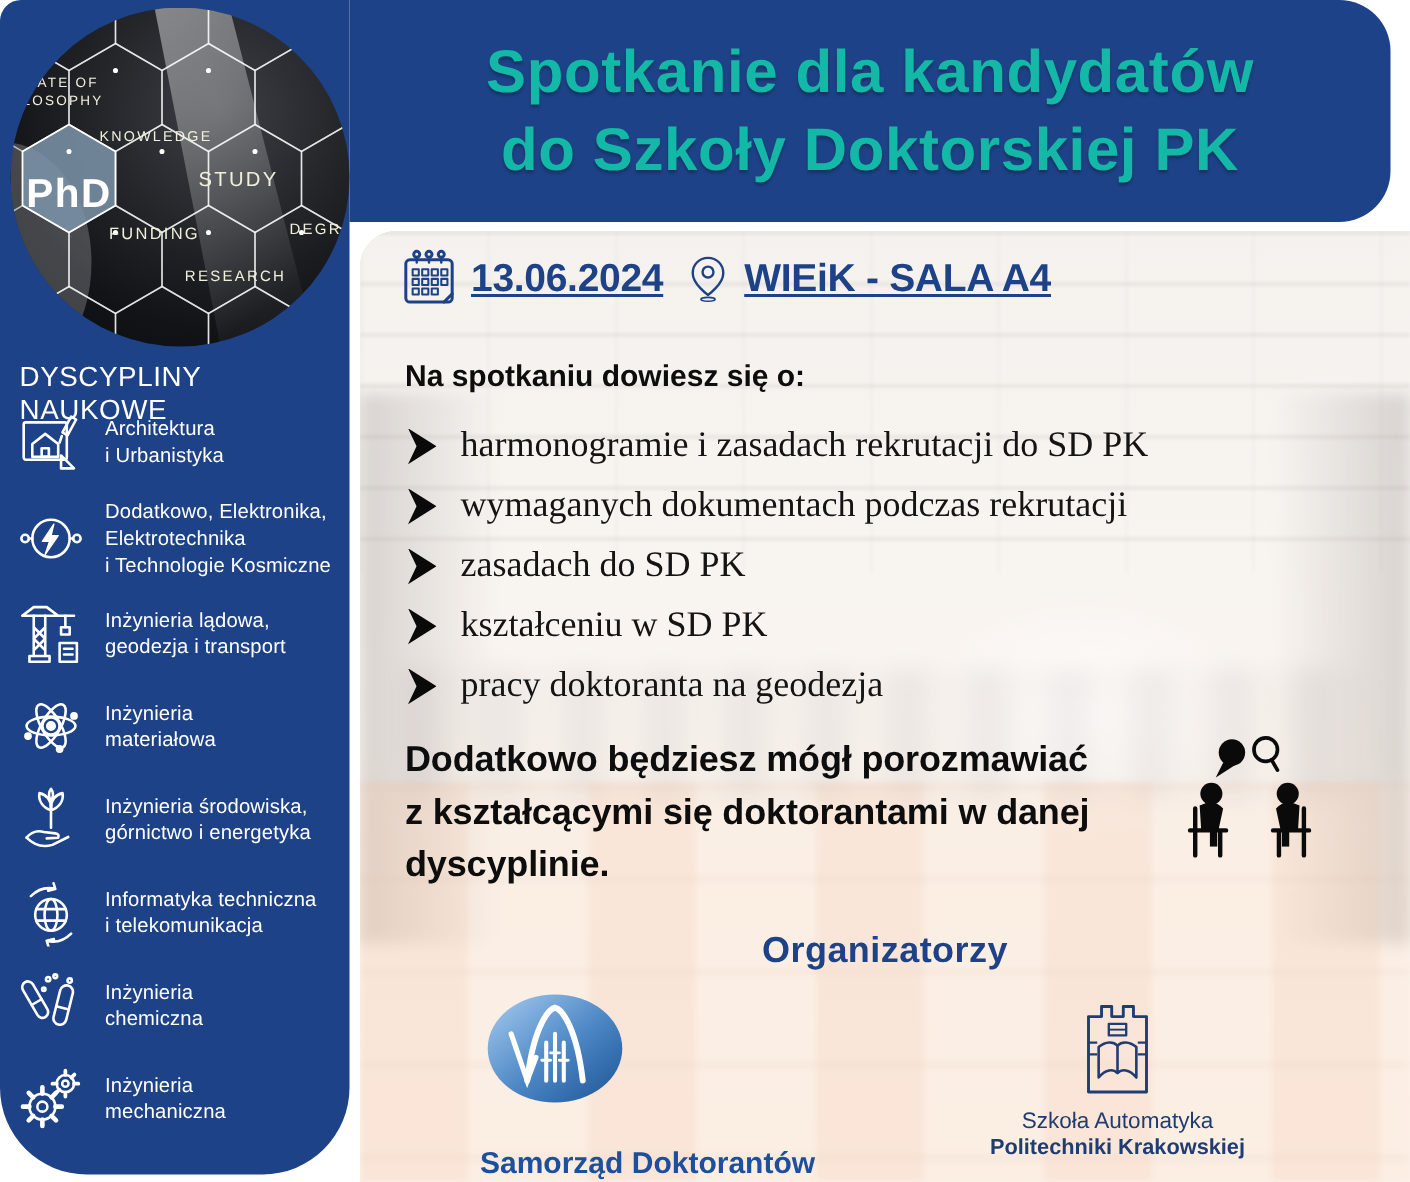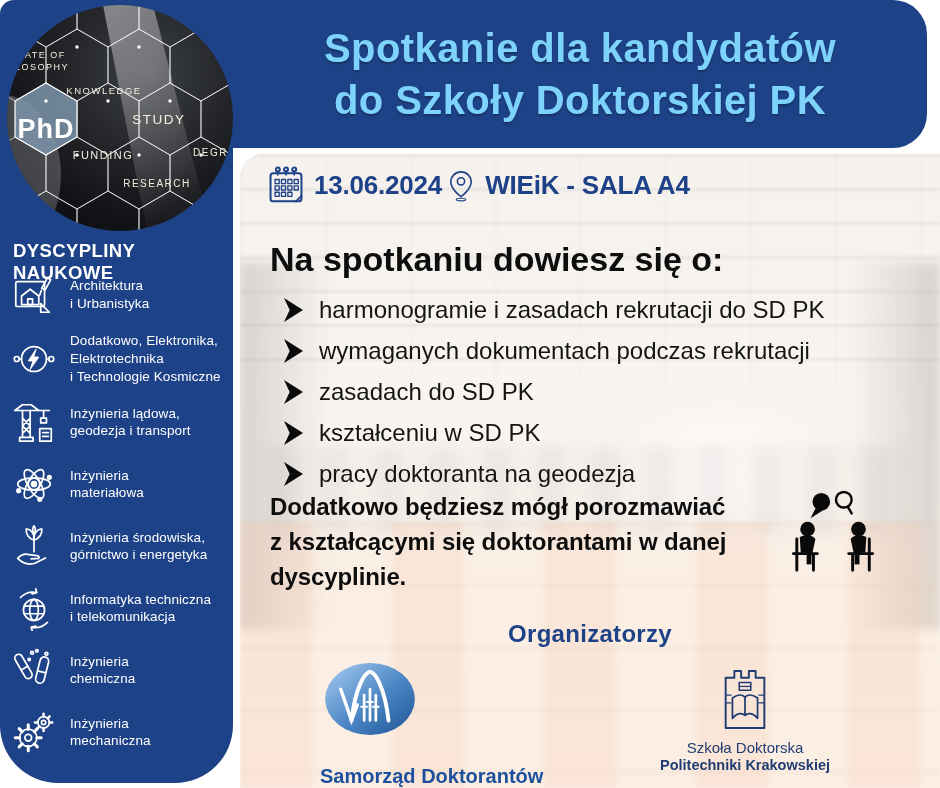"Spotkanie dla kandydatów" .header .line { color: #7dd3fc -> #14b8a6 }
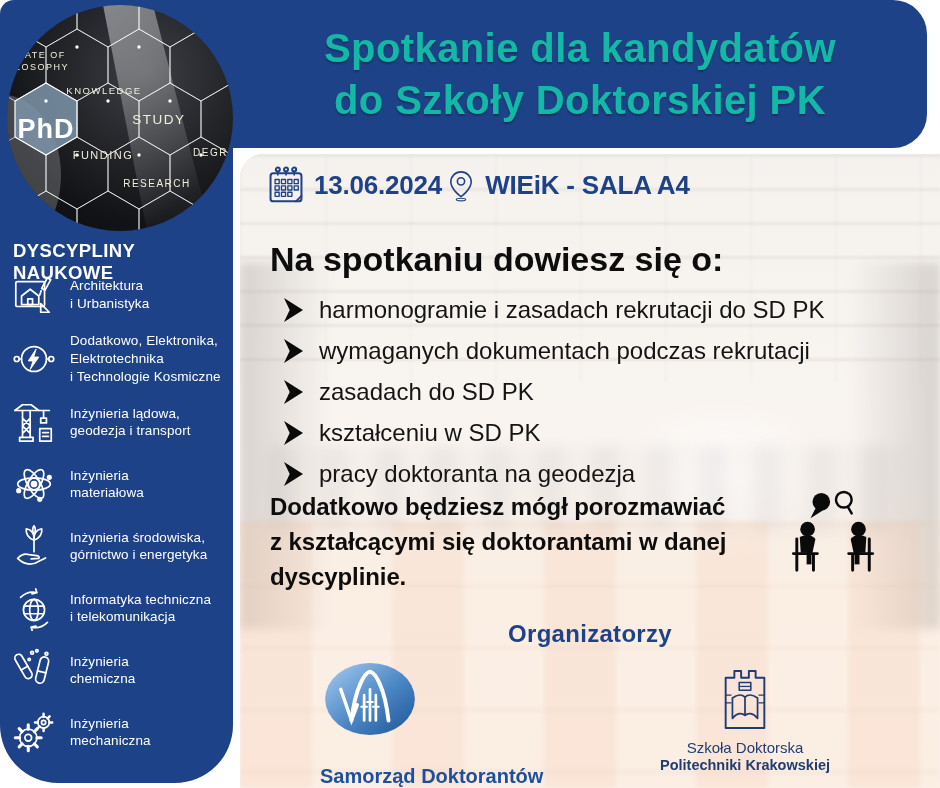"13.06.2024" .event-row { gap: 3px -> 14px; text-decoration: none -> underline }
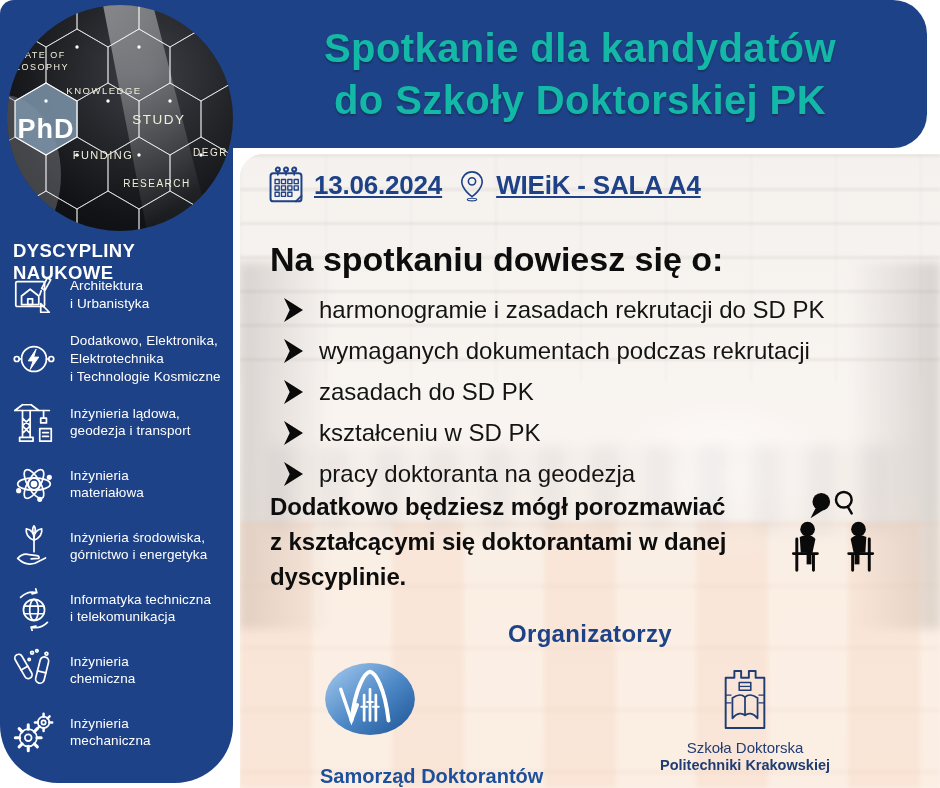"DYSCYPLINY NAUKOWE" .disc-heading { font-weight: 700 -> 400 }
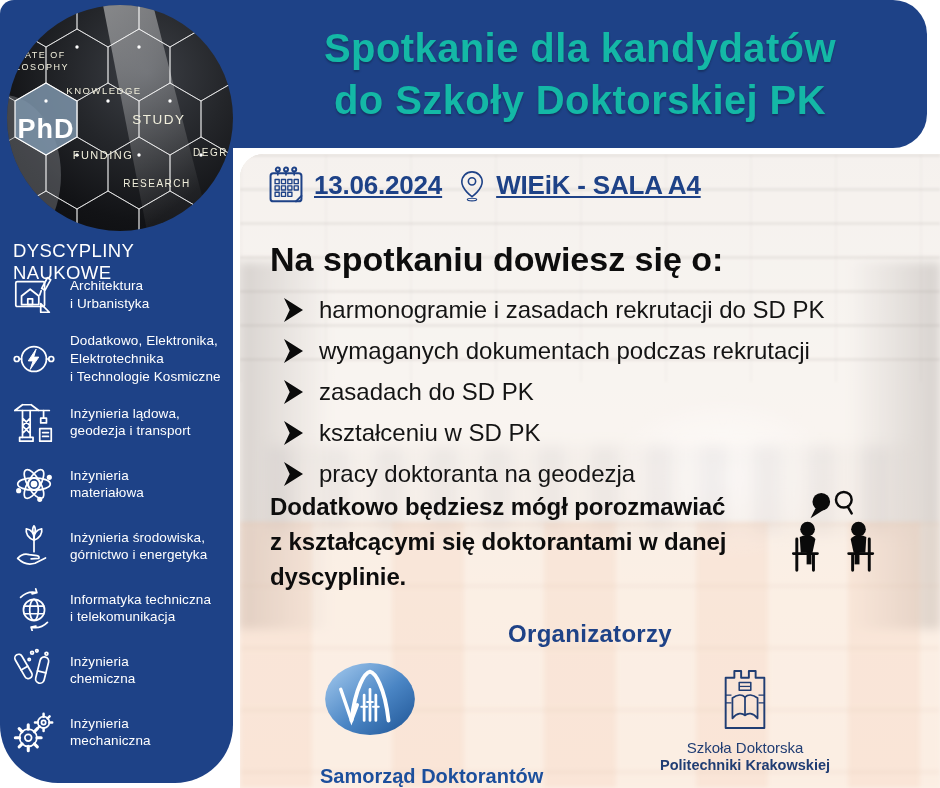"Na spotkaniu dowiesz się o:" .intro-heading { font-size: 34px -> 20px }
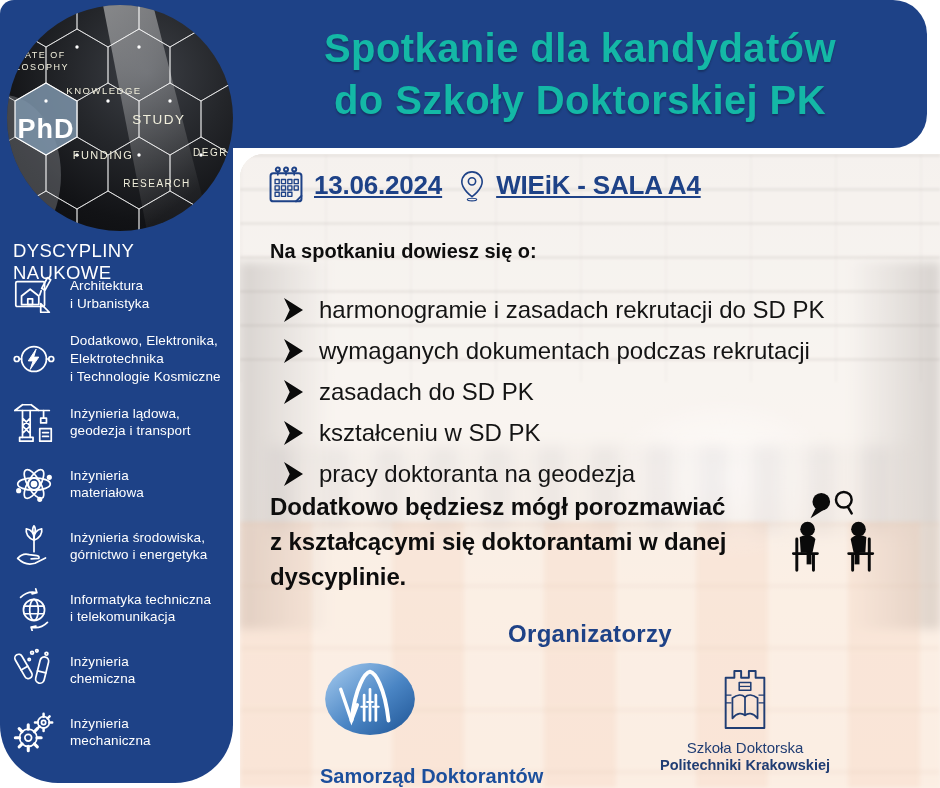"harmonogramie i zasadach rekrutacji do" .bullets { font-family: none -> Liberation Serif, serif; margin: 12px -> 0 }
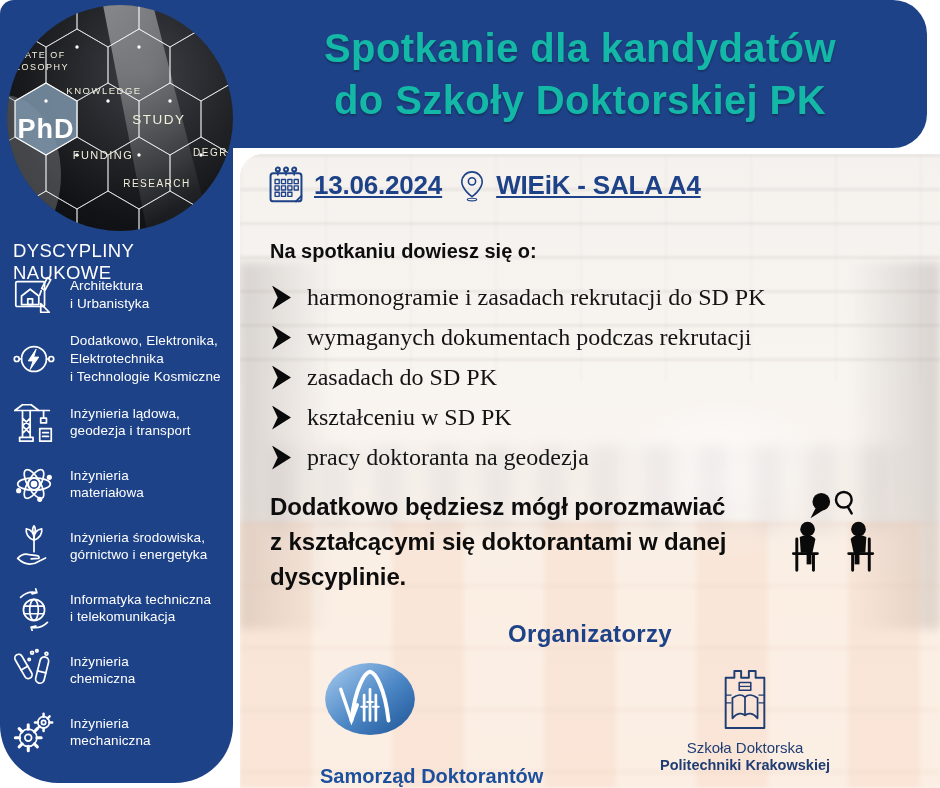"Szkoła Doktorska" div.logo-right-l1 { text: Doktorska -> Automatyka }
